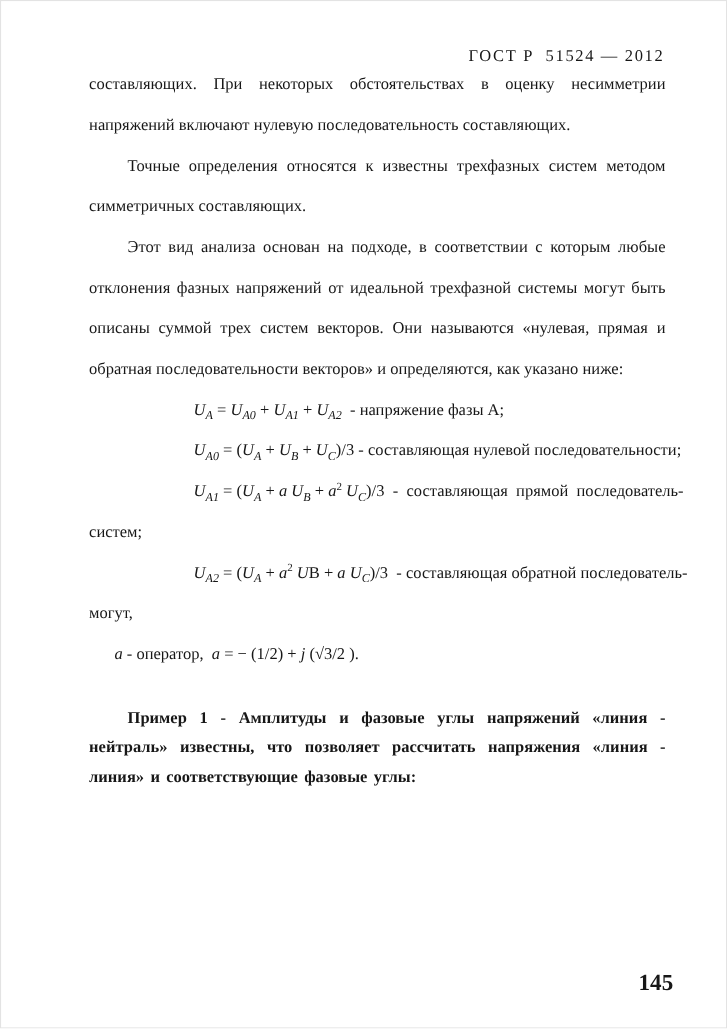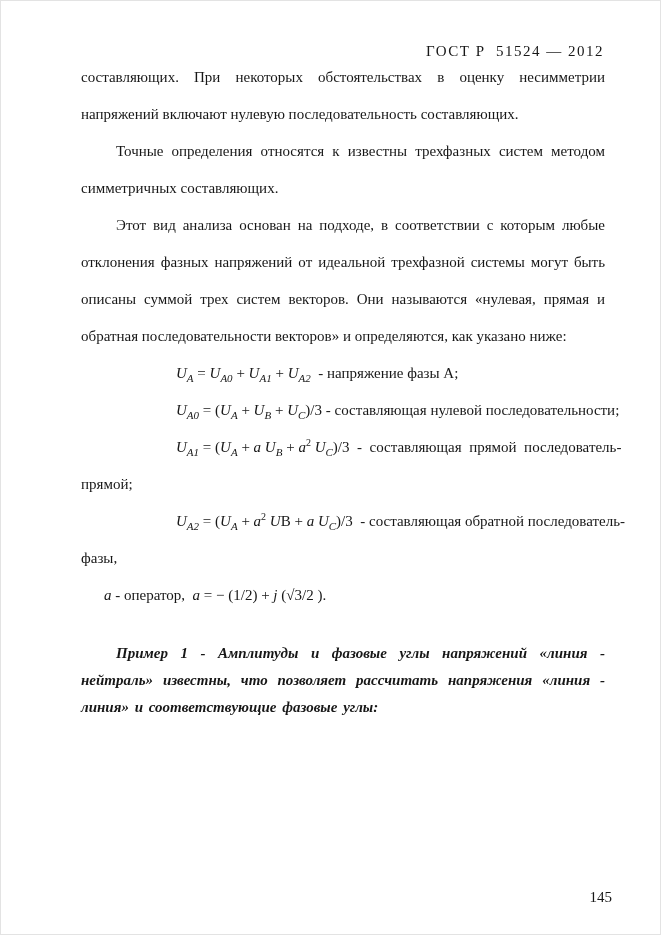"прямой;" div.cont { text: прямой -> систем }
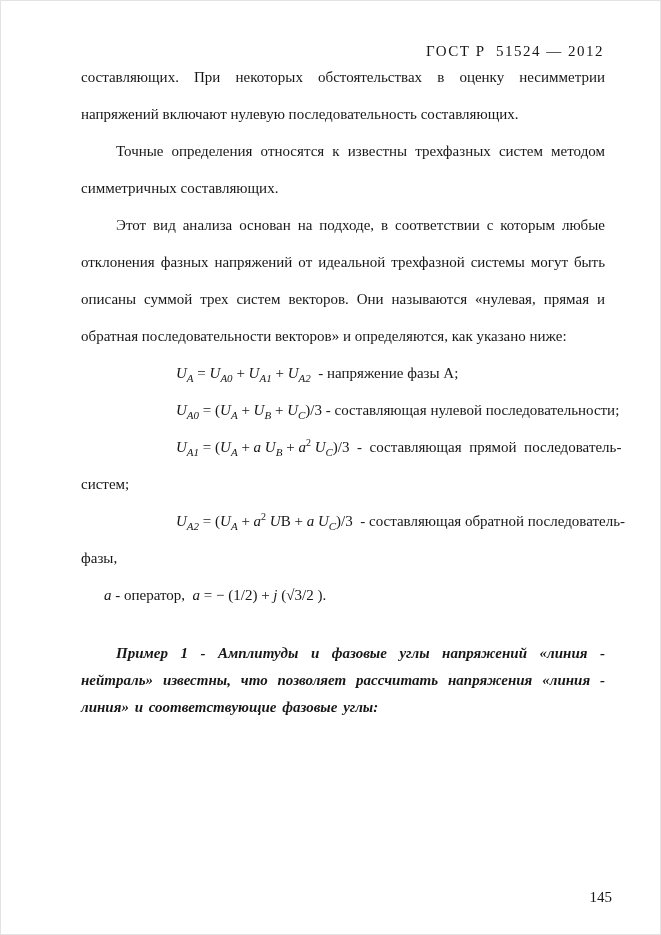"фазы," div.cont { text: фазы -> могут }
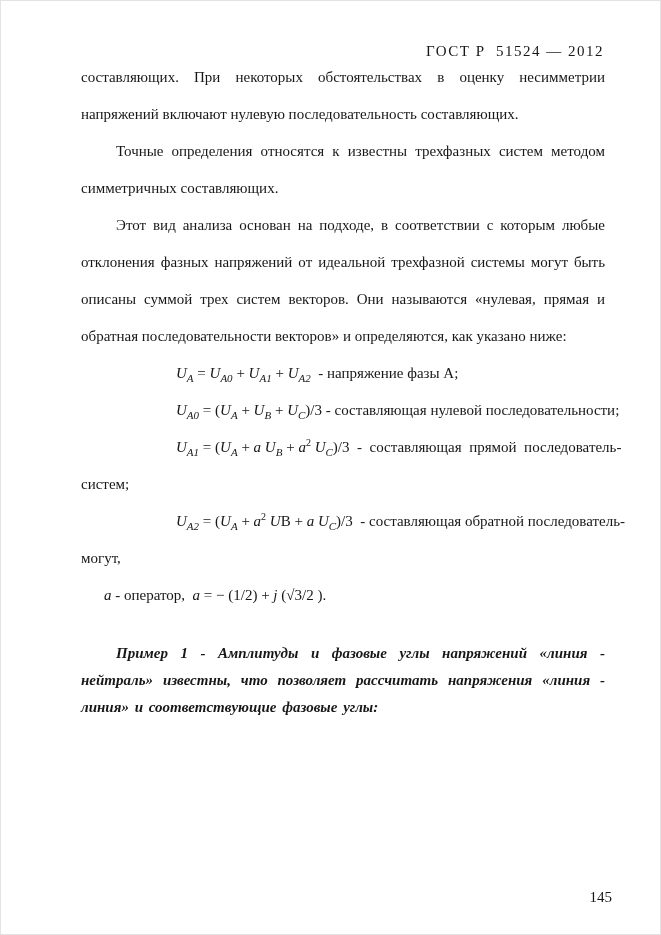"Пример 1 - Амплитуды и" .example { font-style: italic -> none }
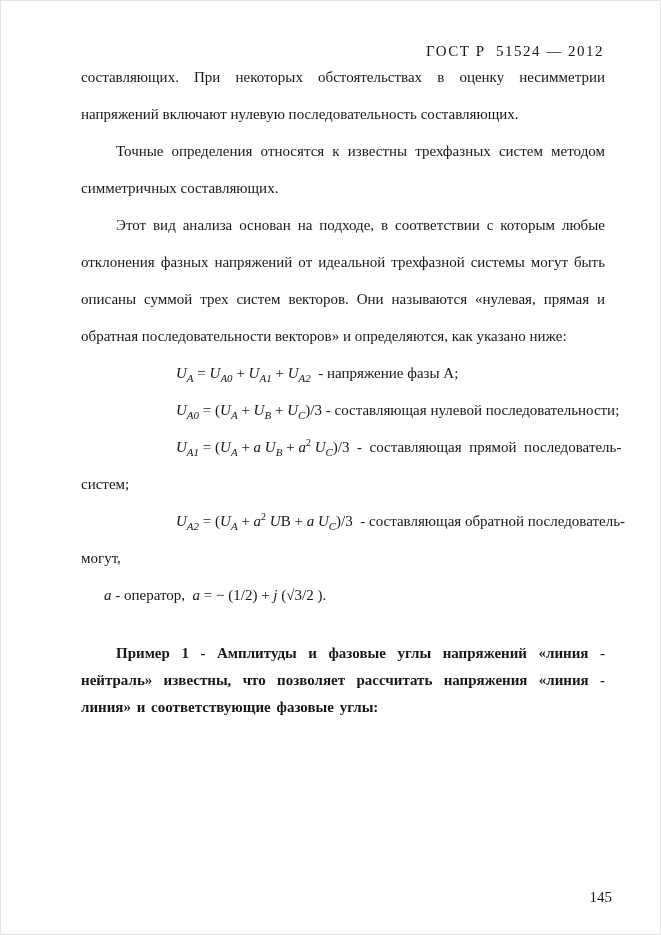"145" .page-number { font-size: 15px -> 21px; font-weight: none -> bold }
